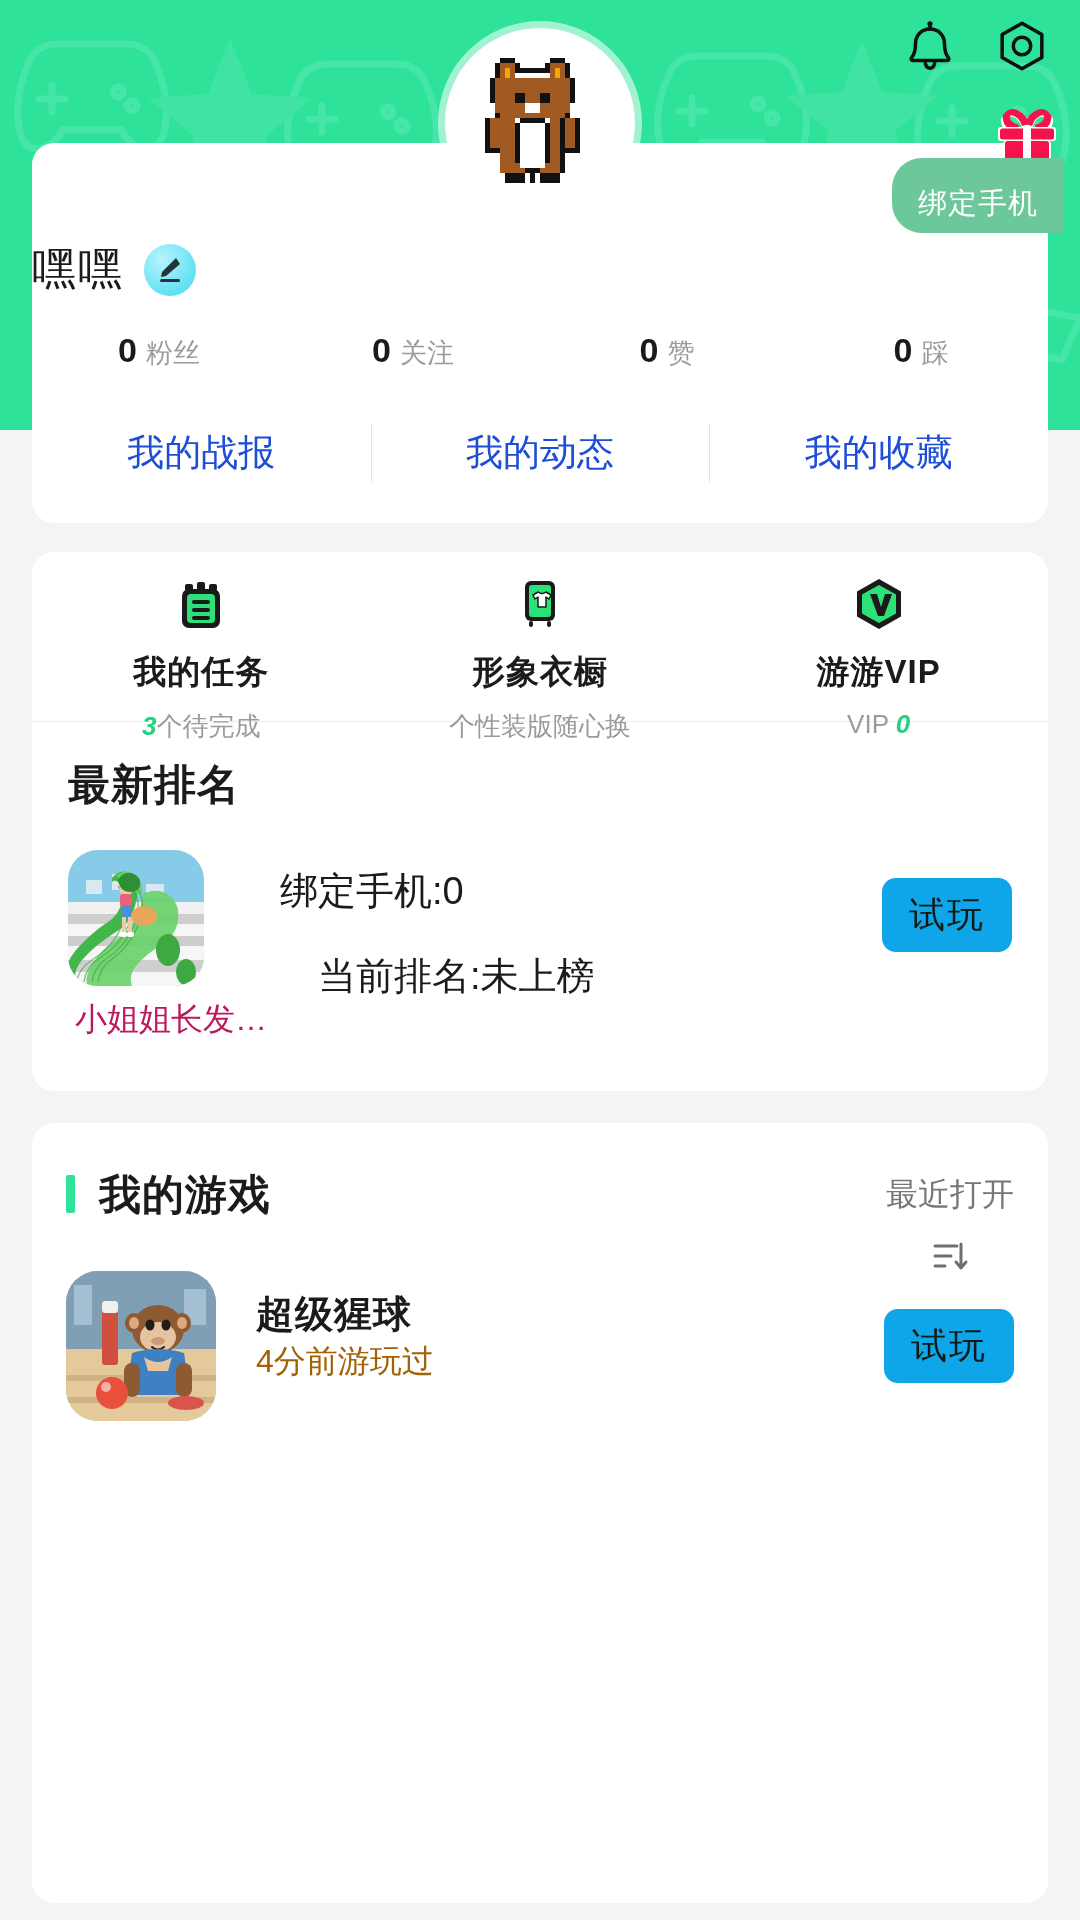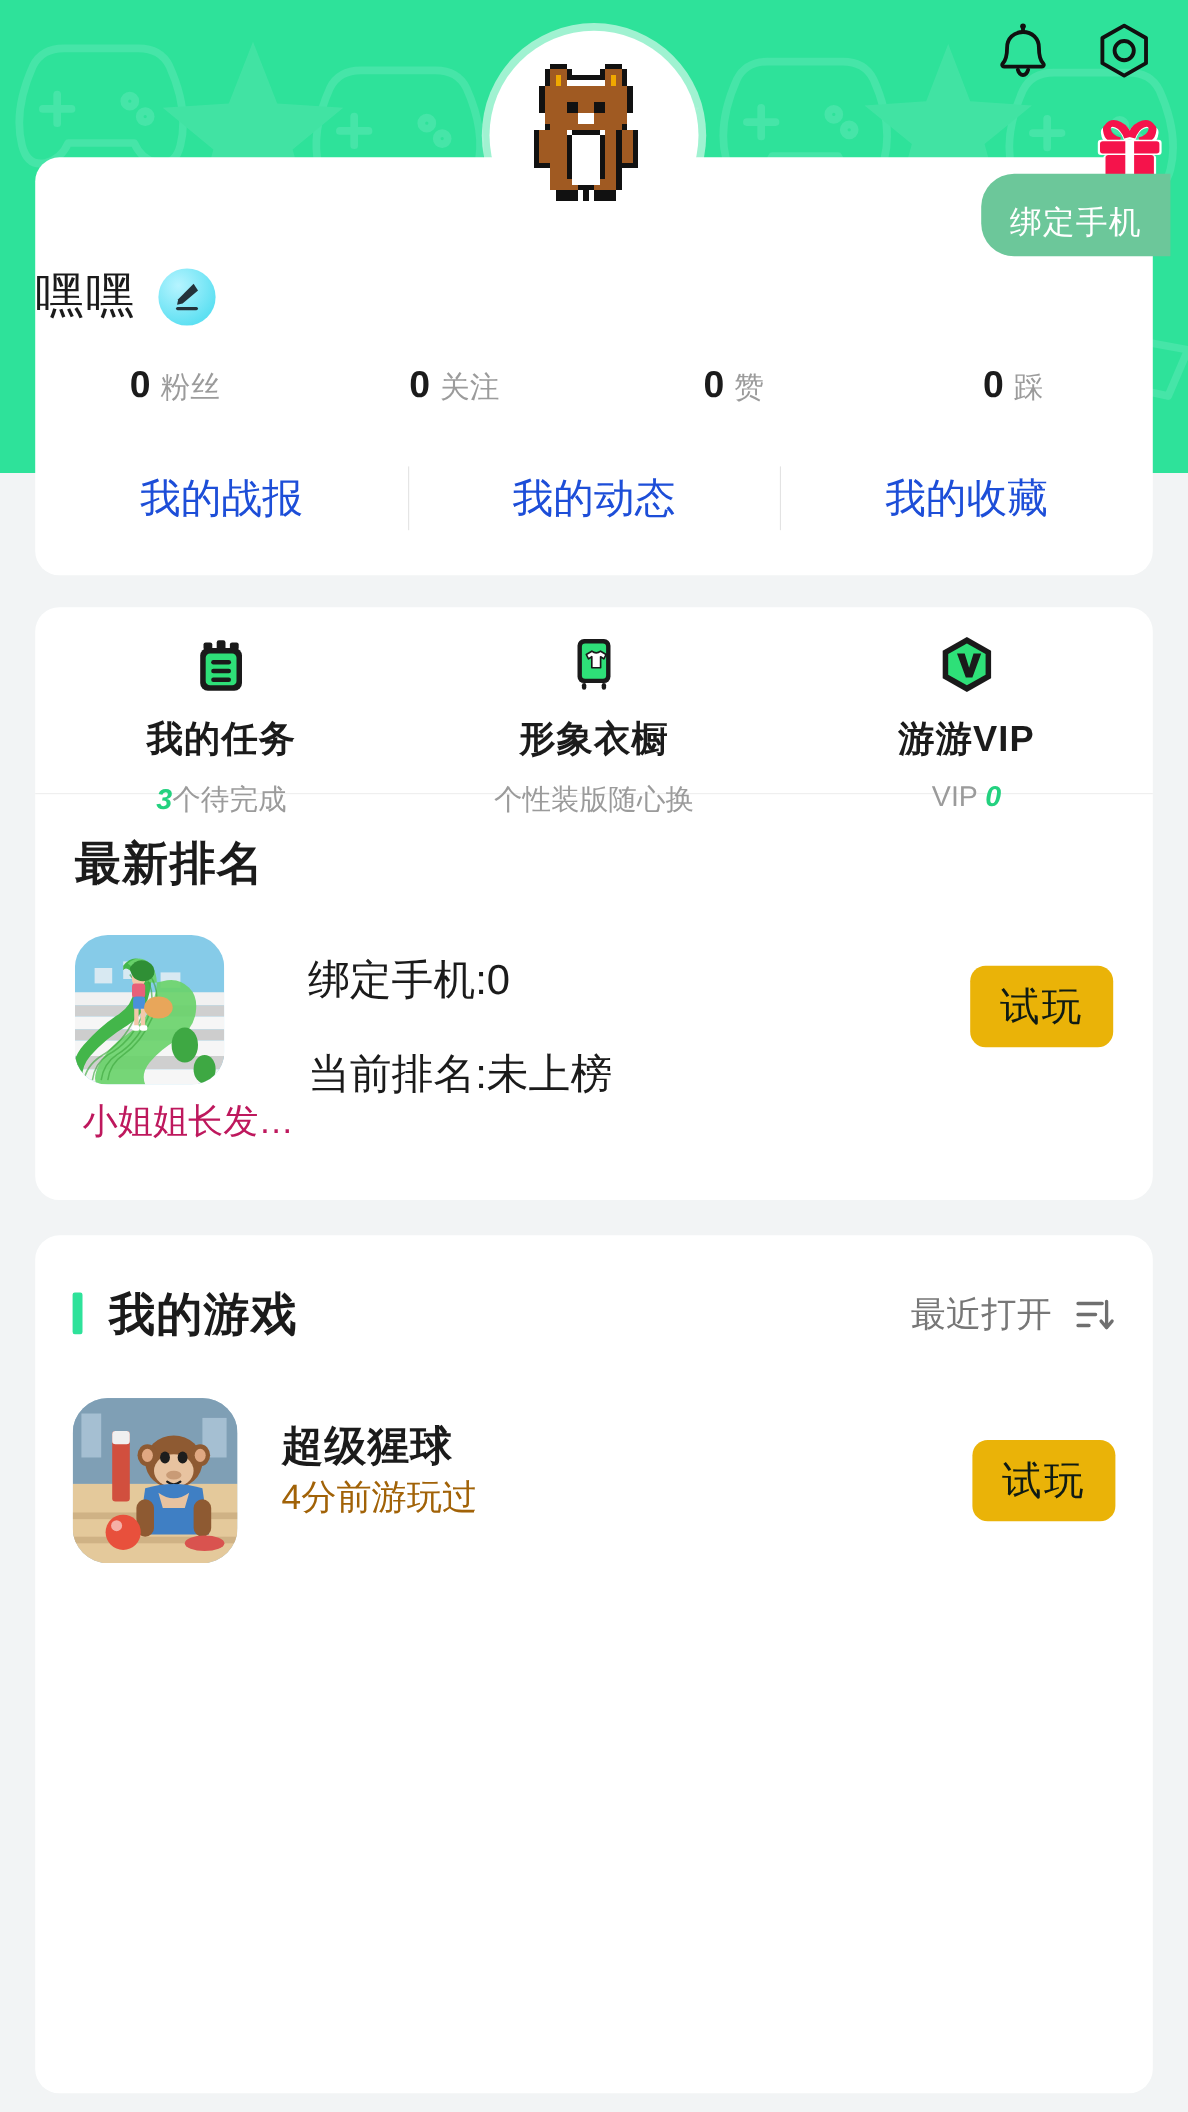"试玩" .play-btn { background: #eab308 -> #0ea5e9 }
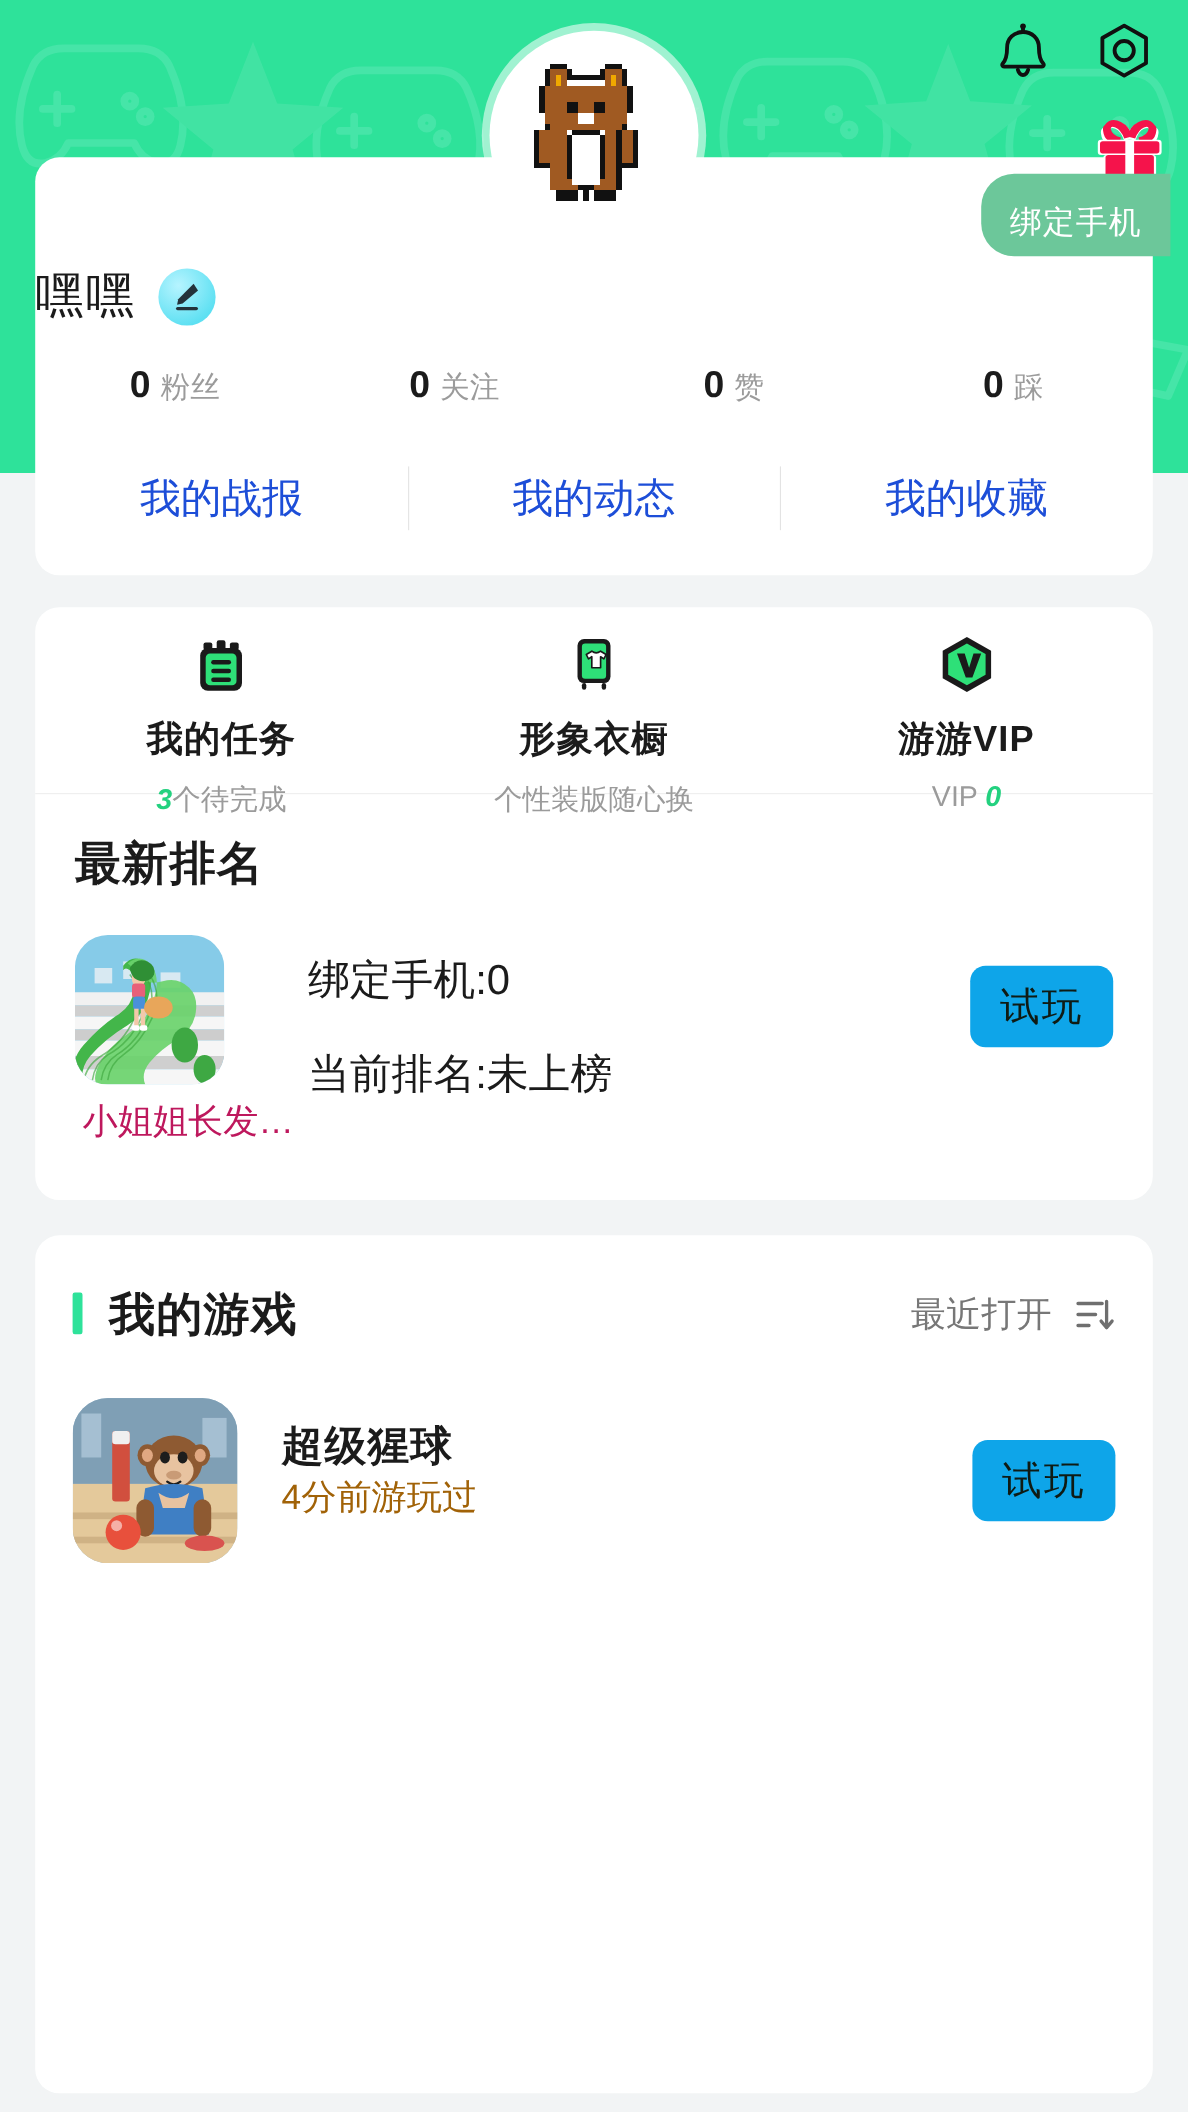"当前排名:未上榜" .rank-line + .rank-line { margin-left: none -> 38px }
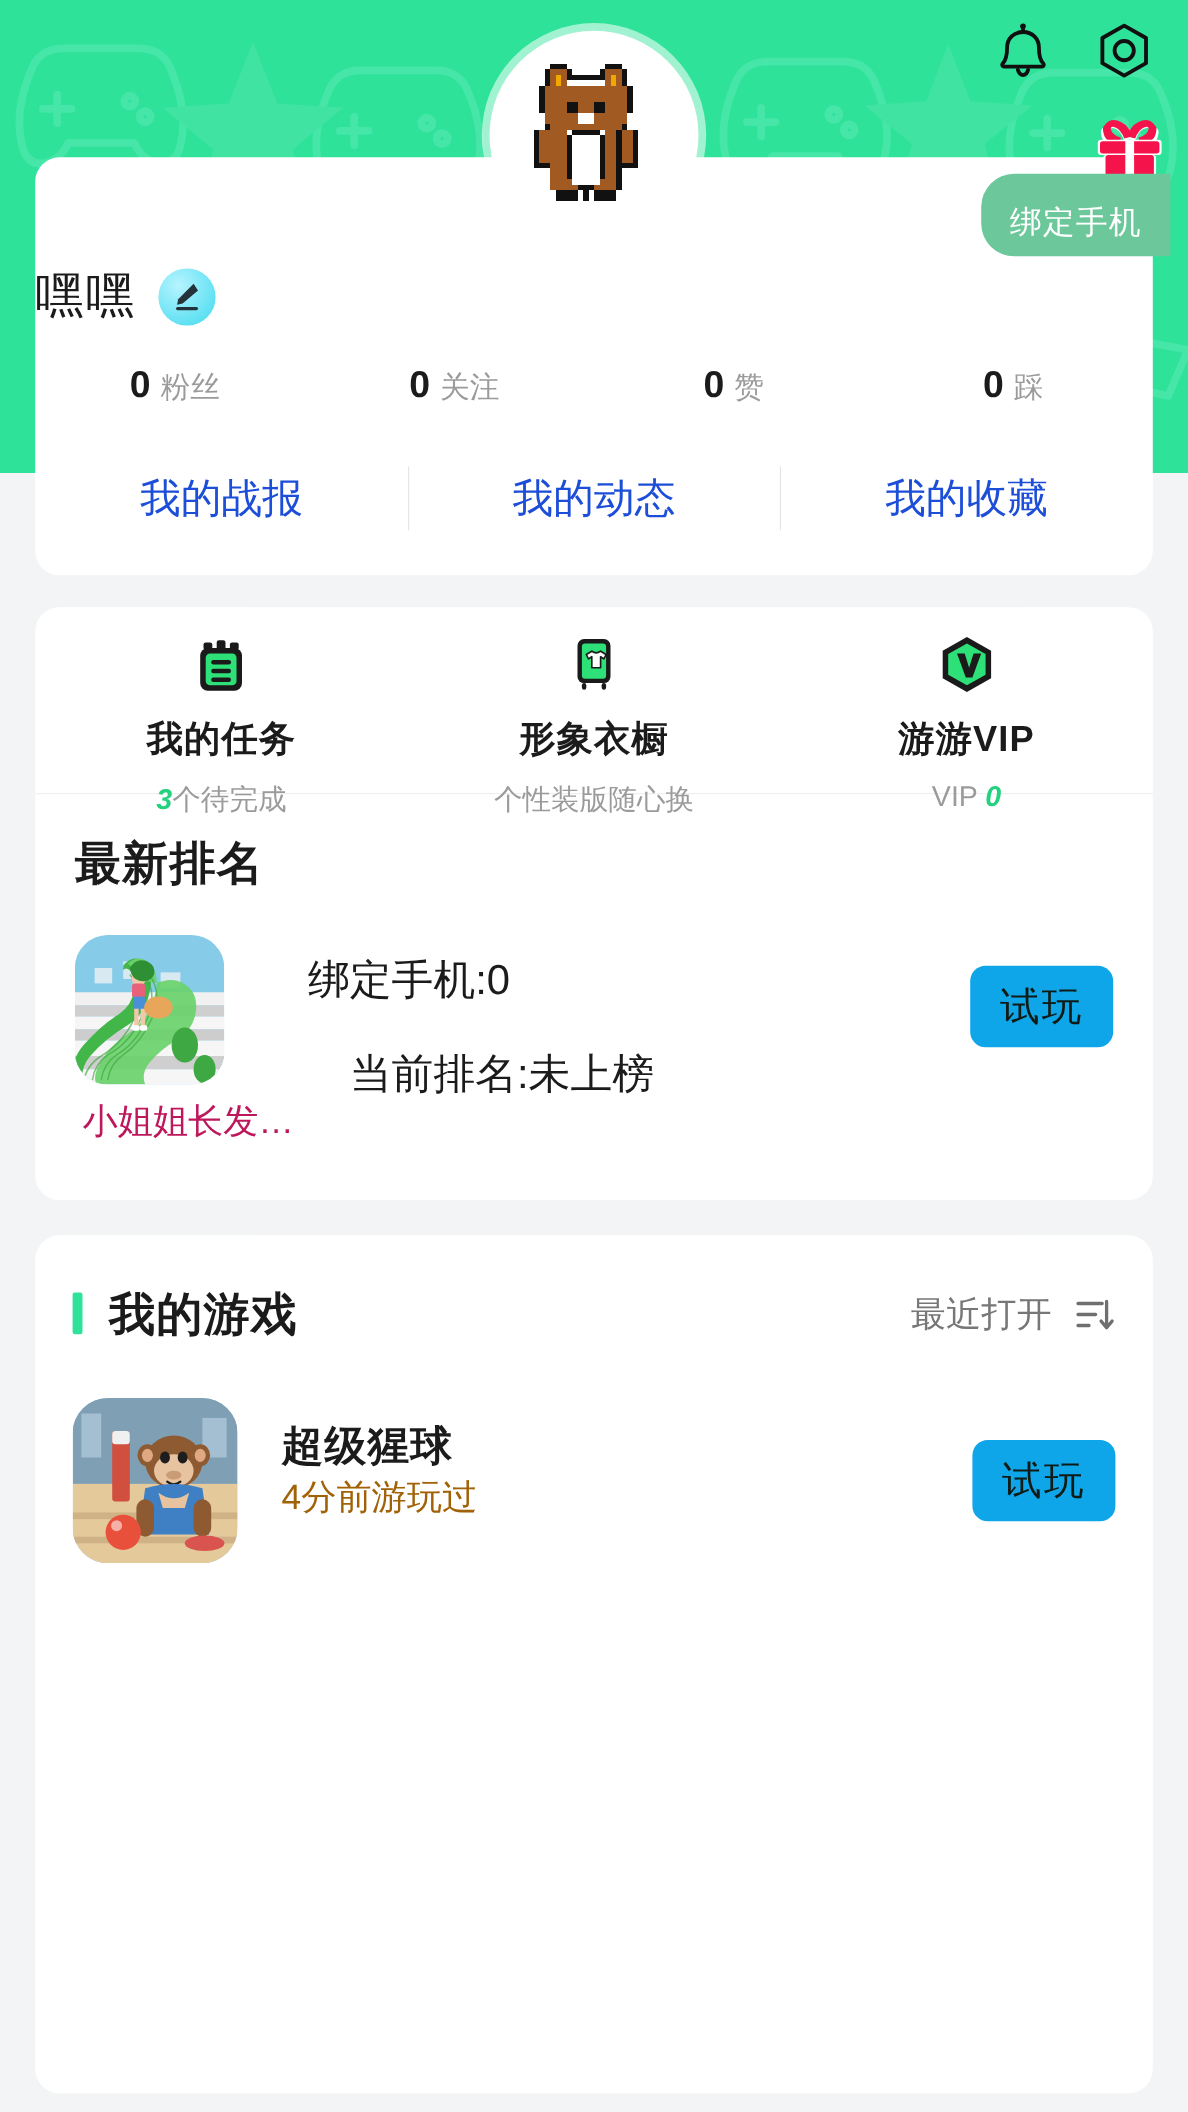"最近打开" .sort-ctl { flex-direction: none -> column }
